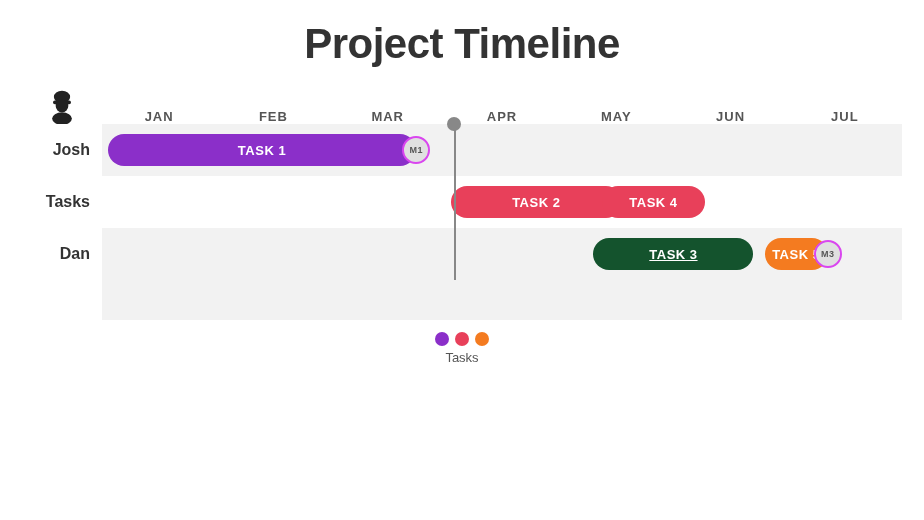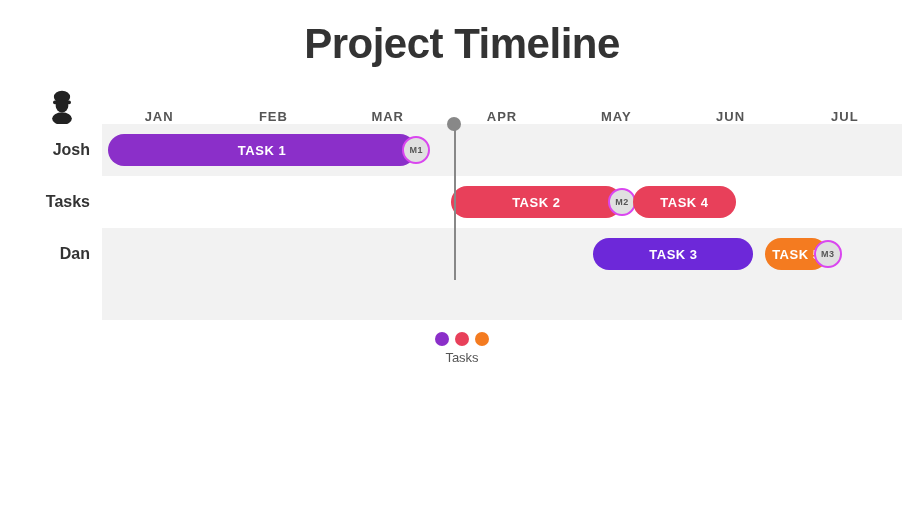"TASK 4" div.task-bar { left: 531px -> 500px }
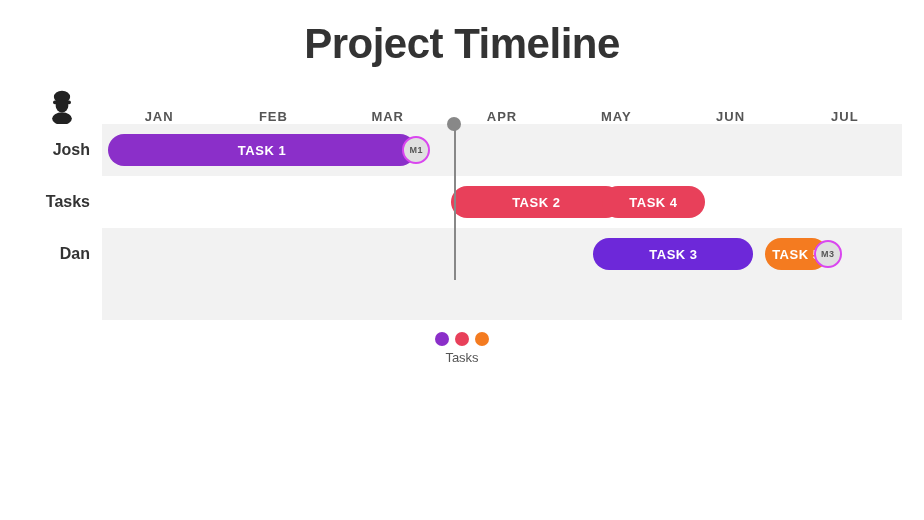"TASK 3" div.task-bar { background: #6d28d9 -> #14532d; text-decoration: none -> underline }
